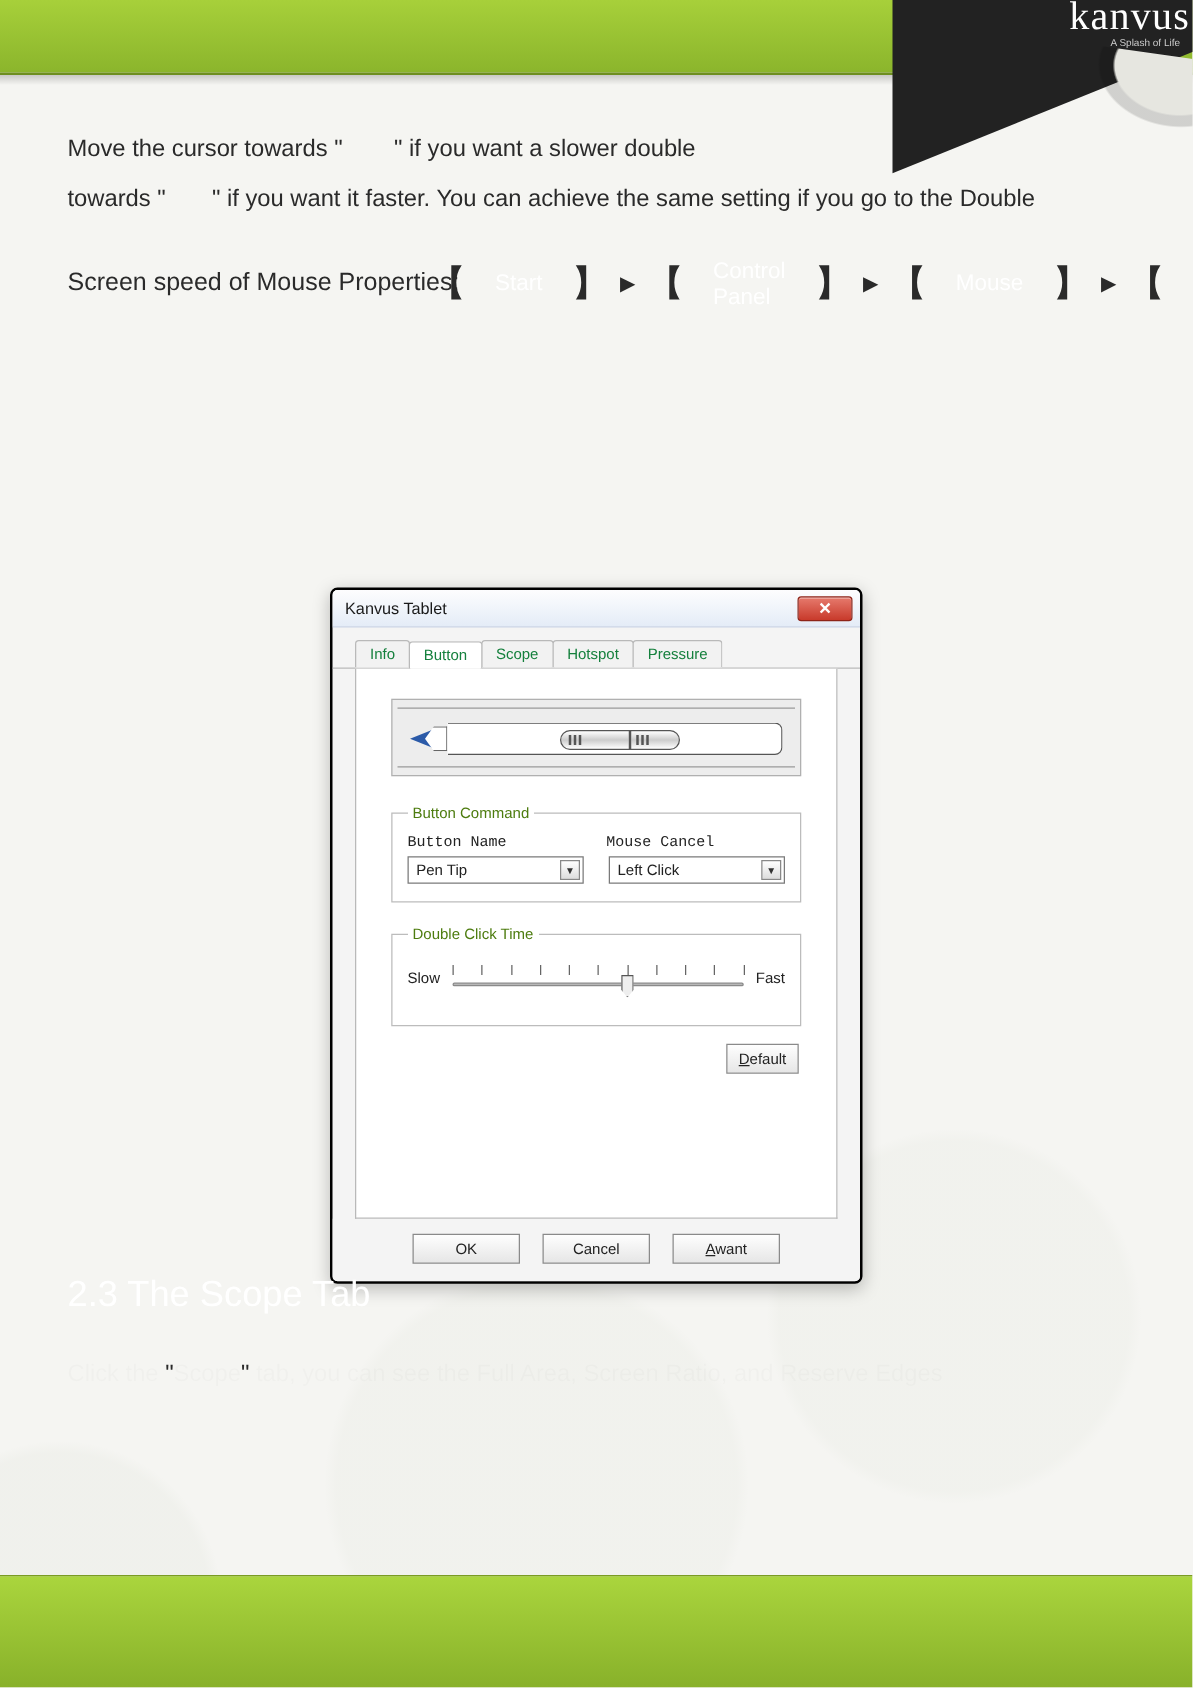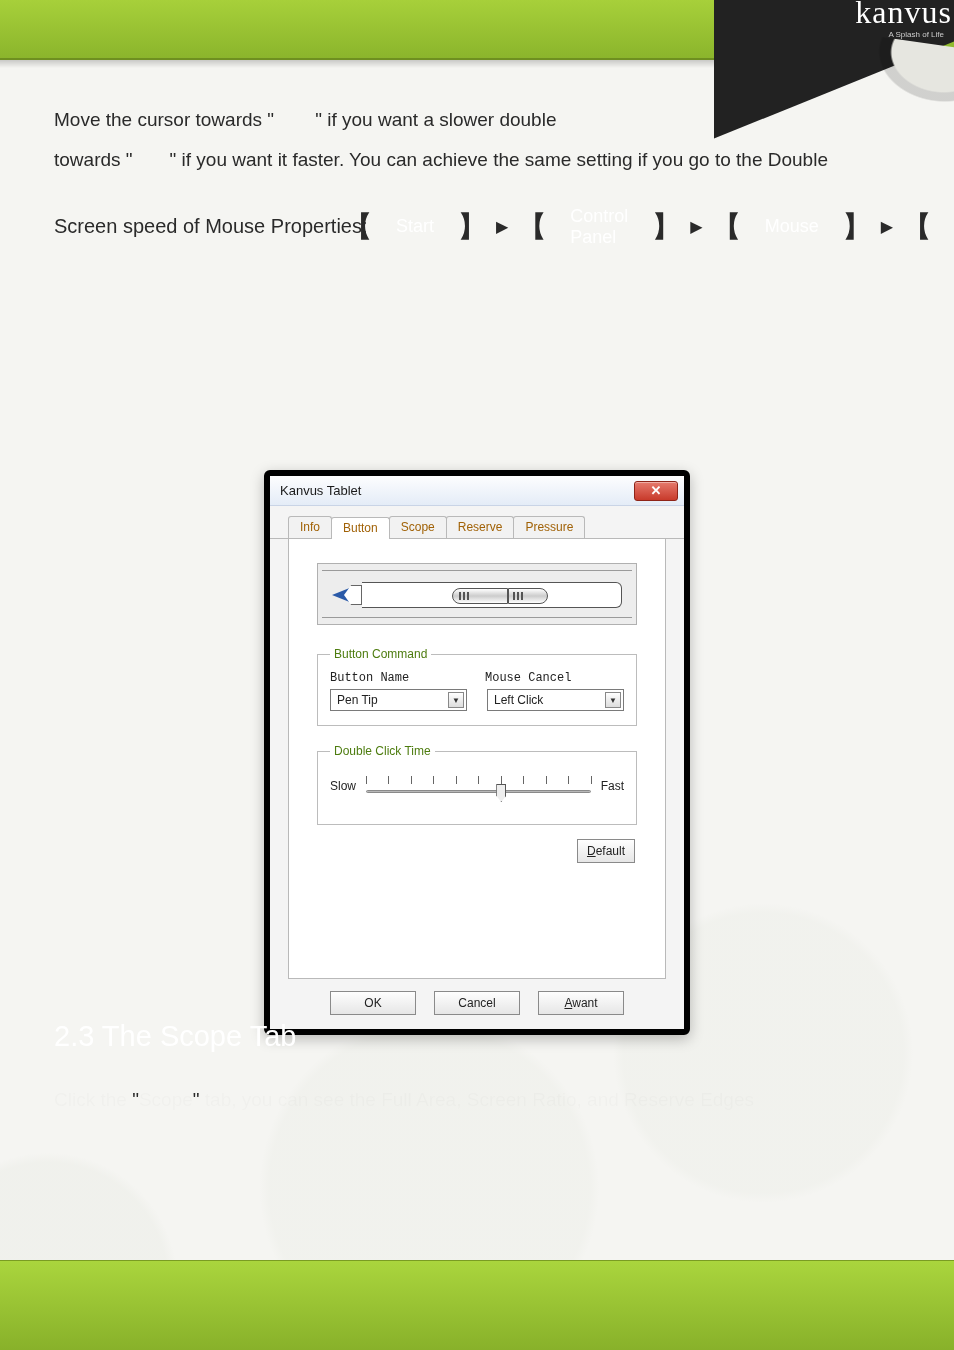"Kanvus Tablet" .win { border: 6px solid #000000 -> 2px solid #000000 }
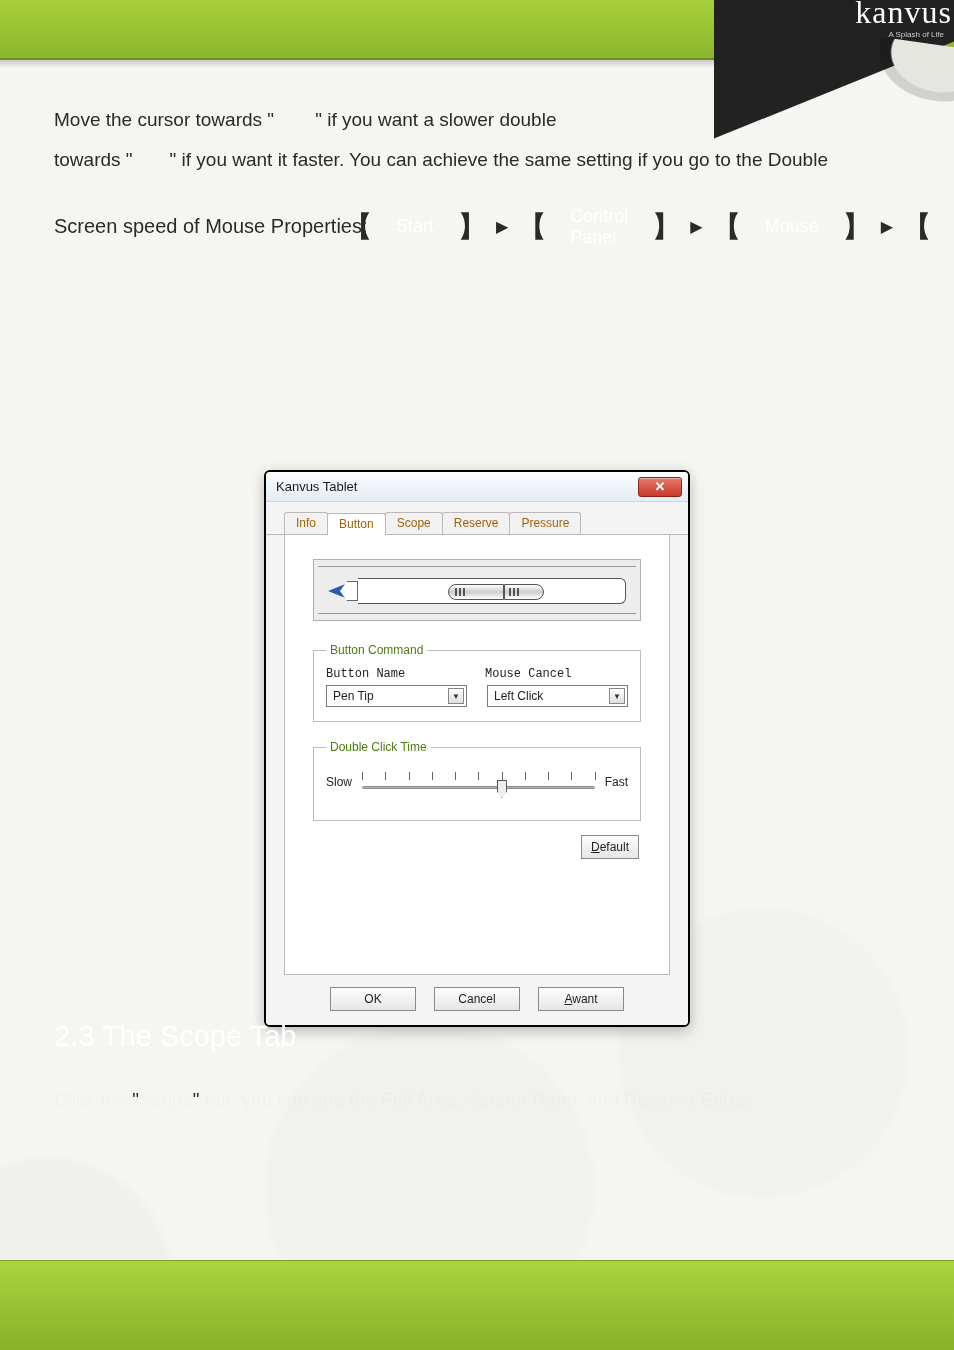"Info" .tab { color: #a16207 -> #15803d }
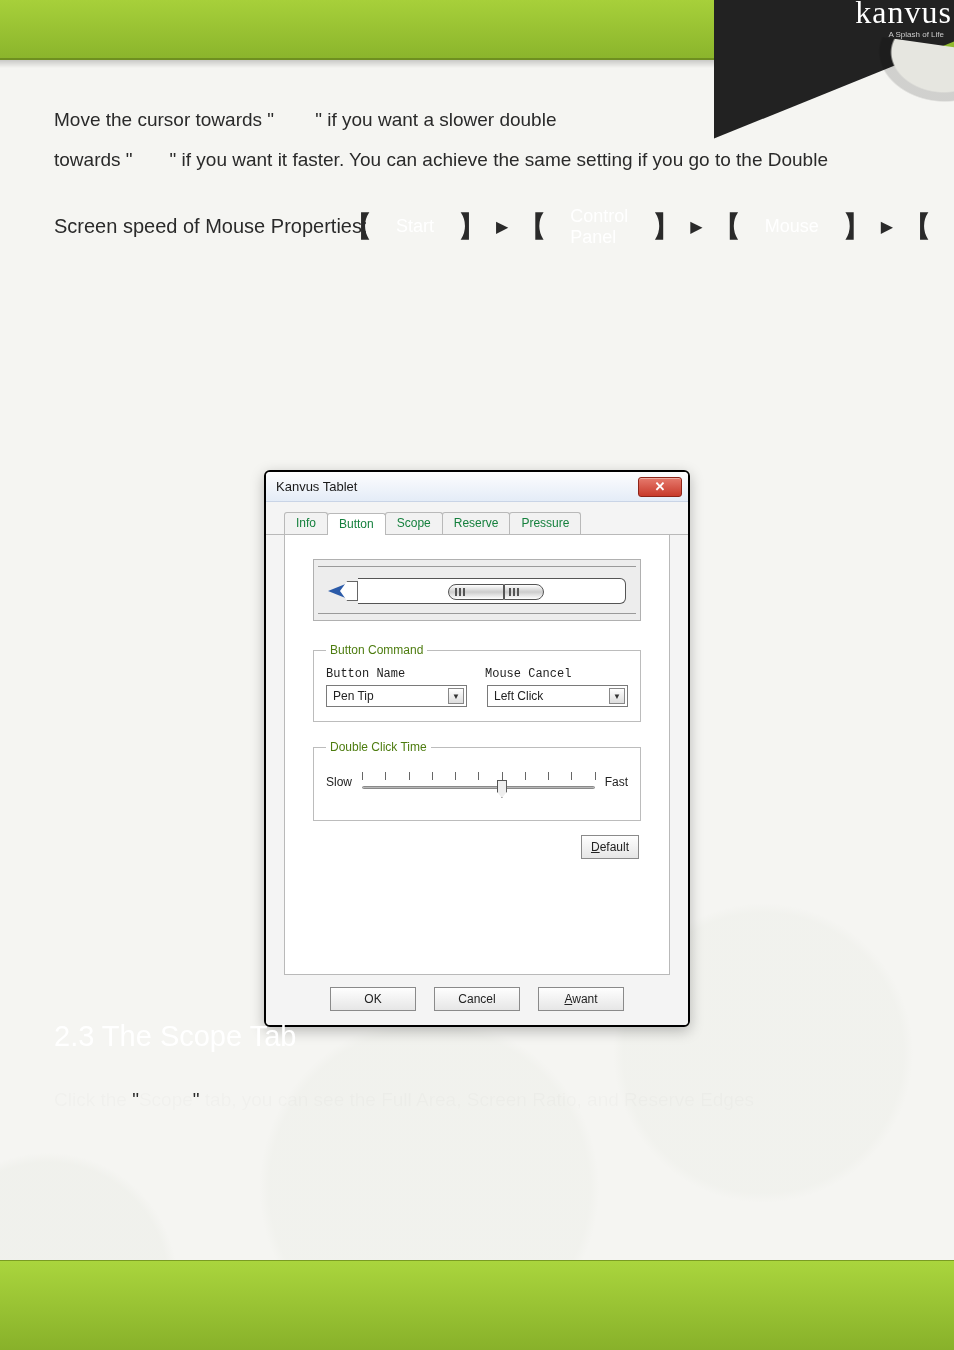"Reserve" div.tab { text: Reserve -> Hotspot }
